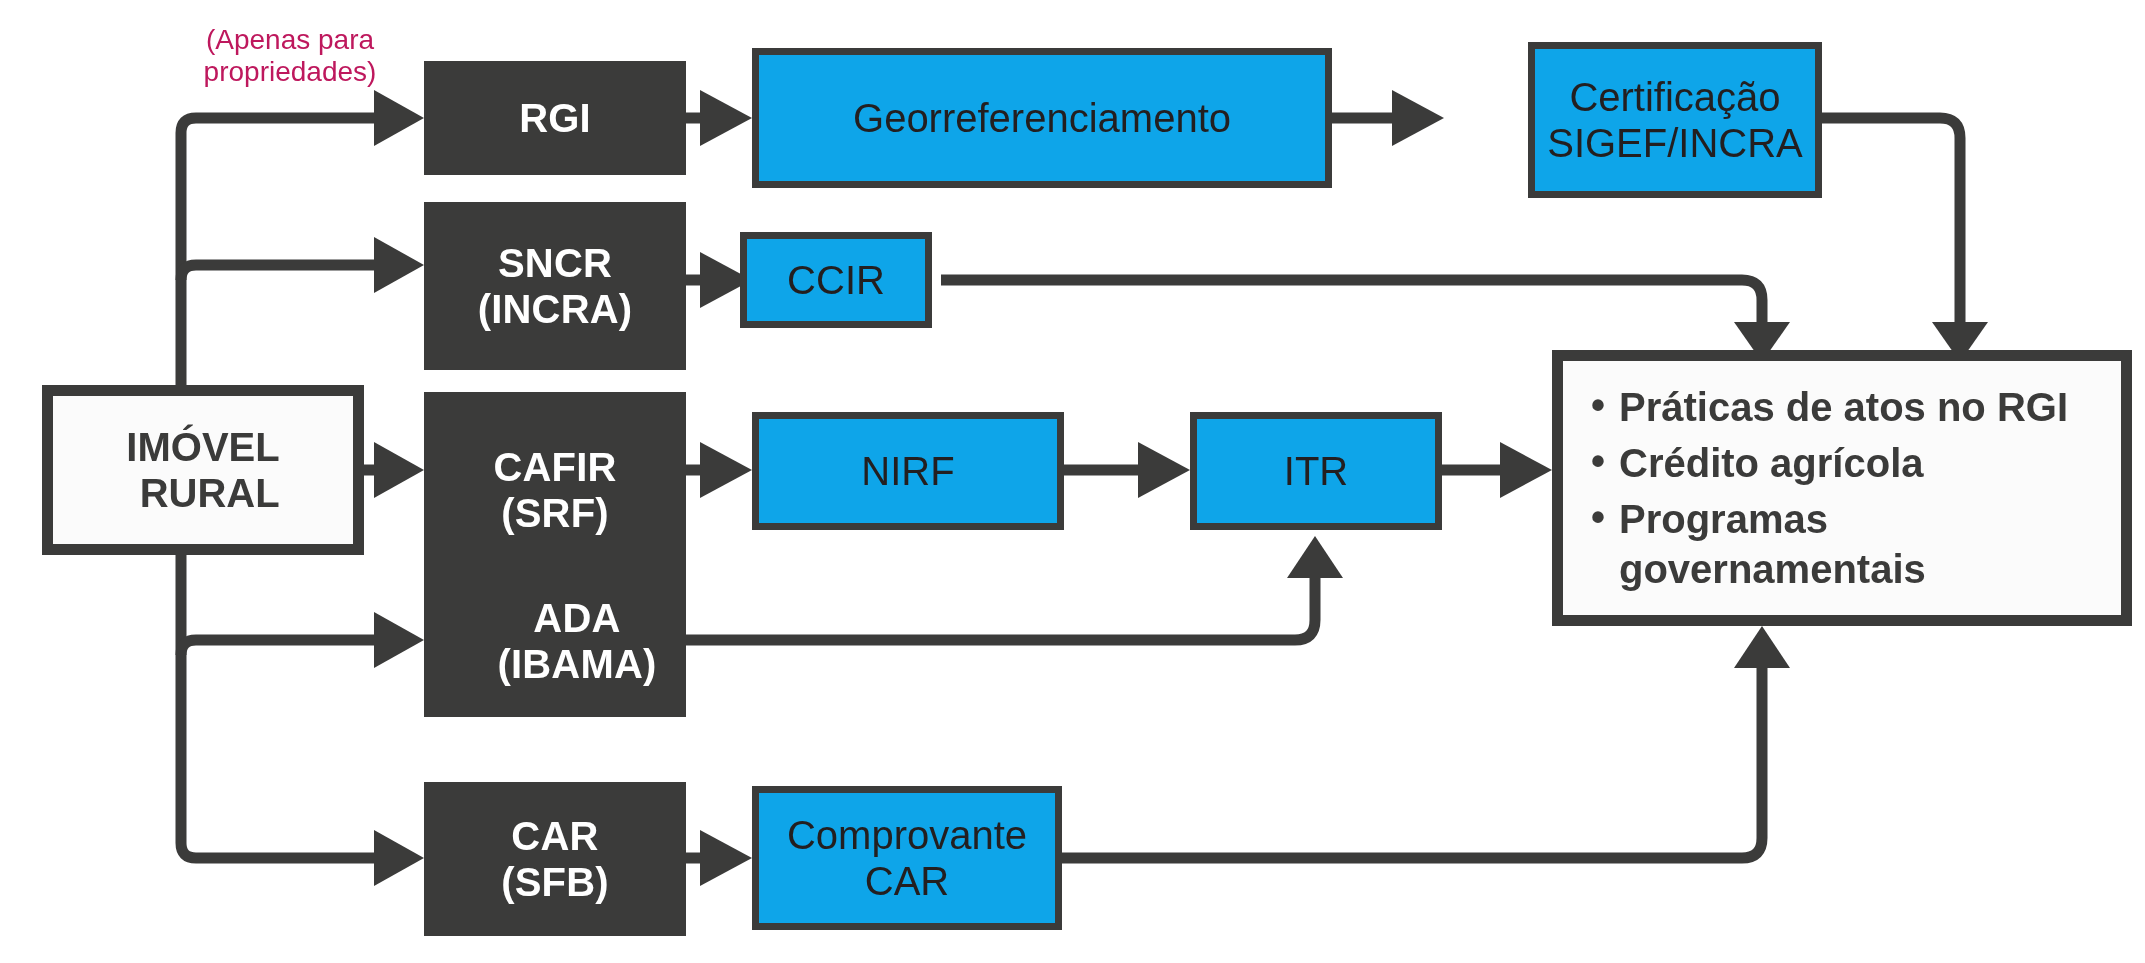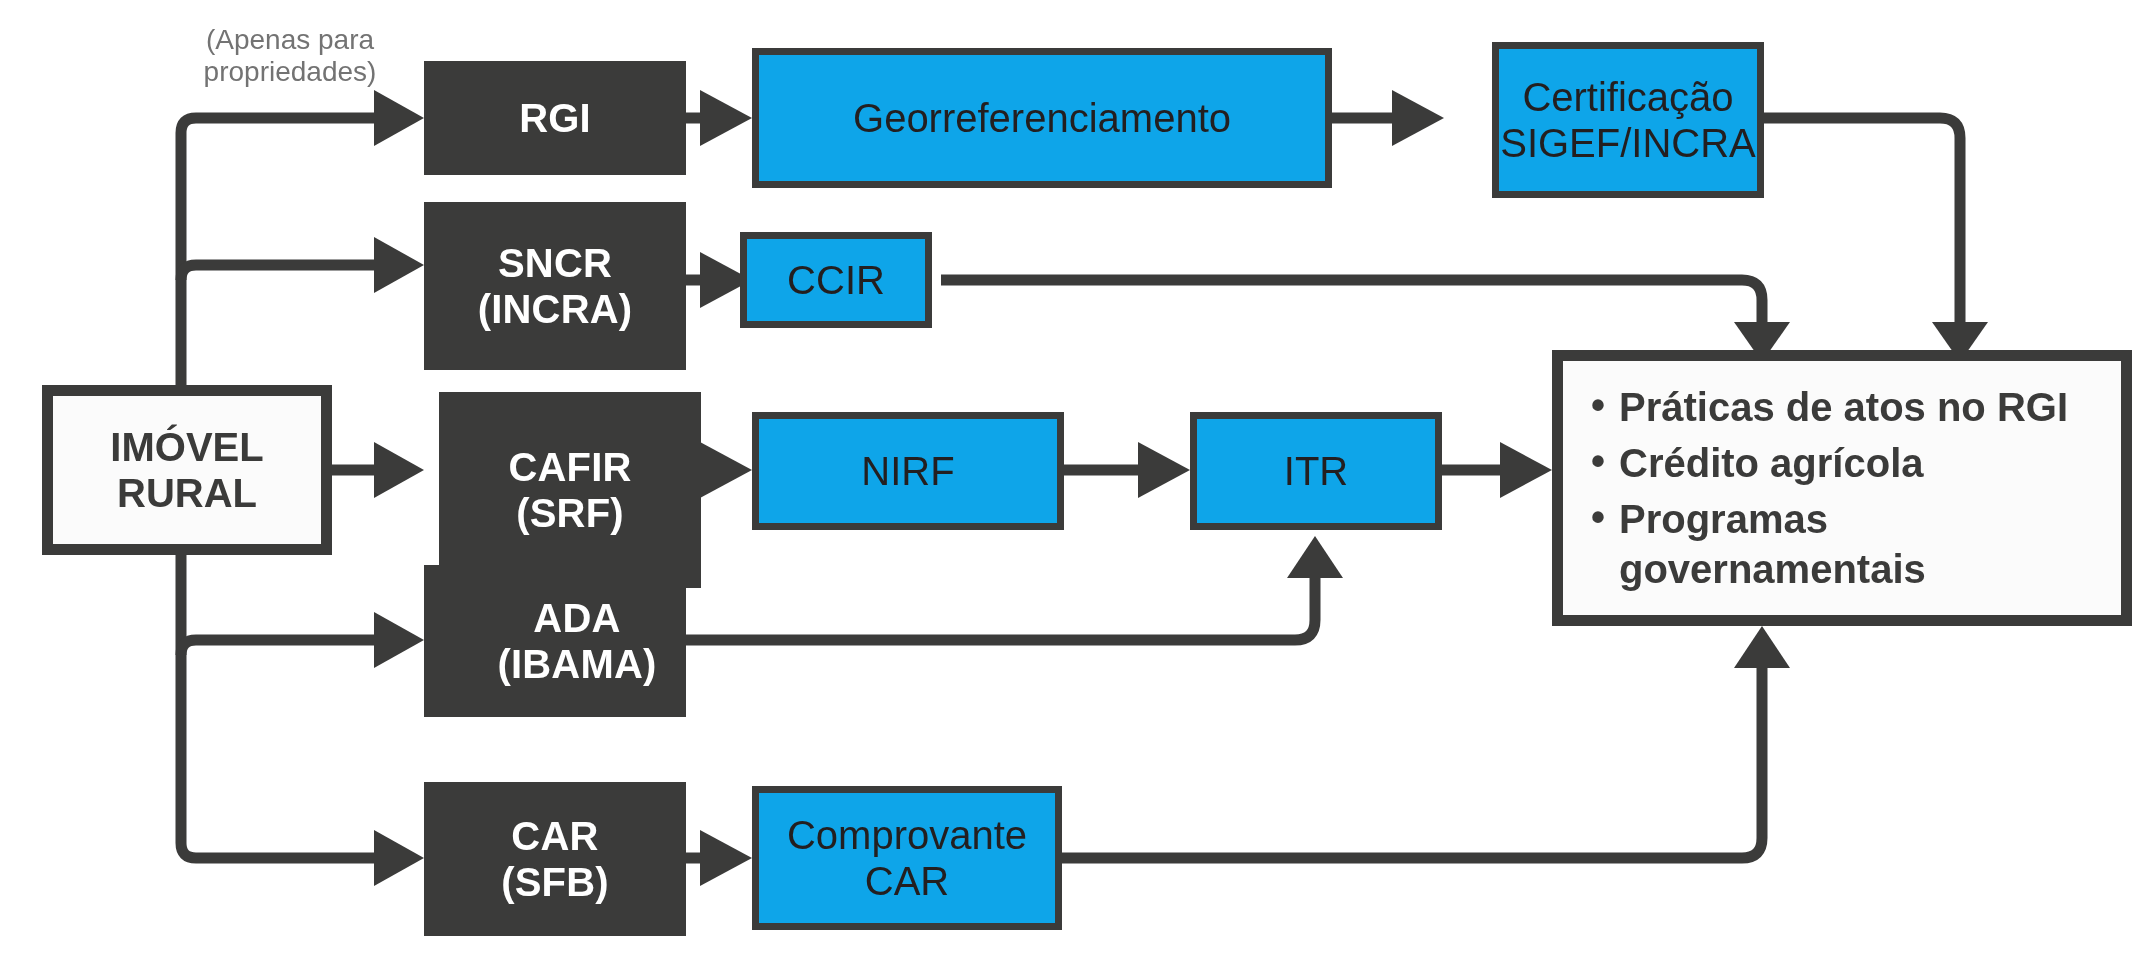"(Apenas para" .note-label { color: #737373 -> #be185d }
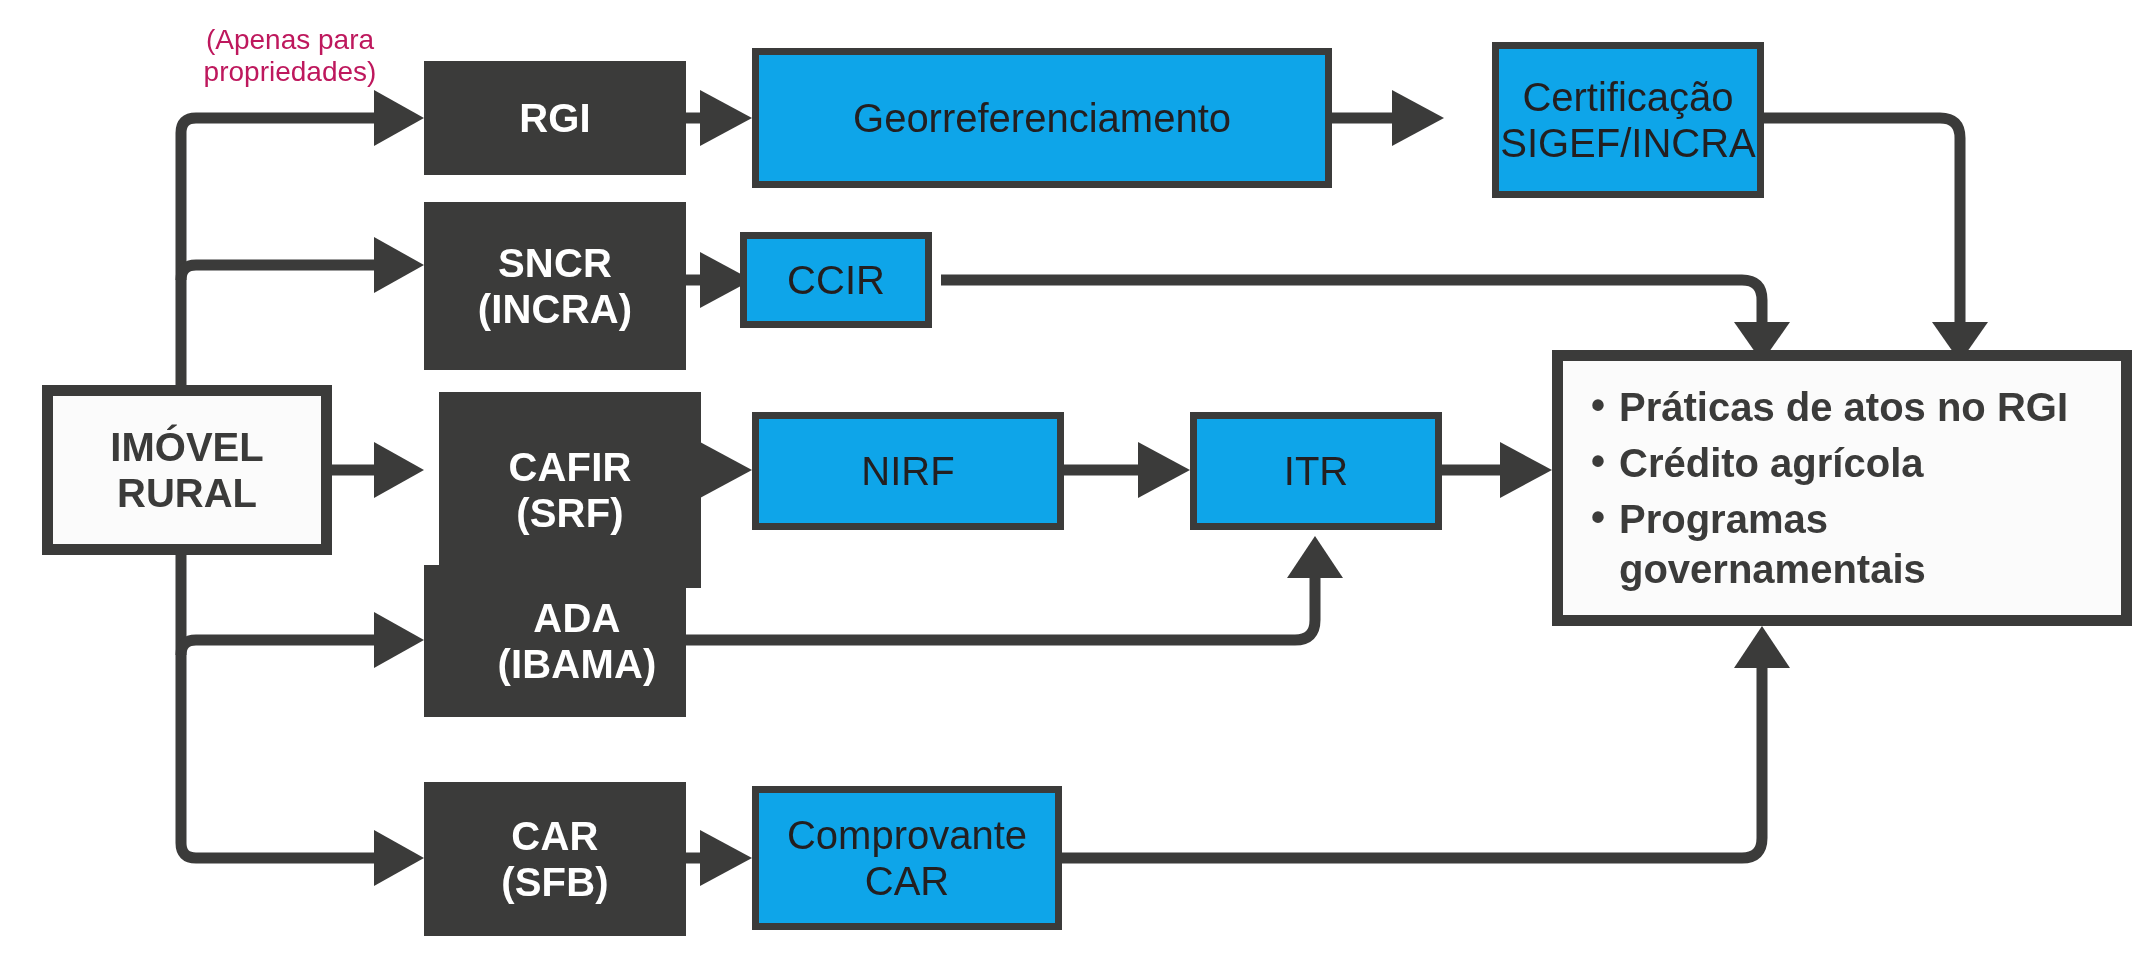"Certificação" div.node { left: 1492px -> 1528px; width: 272px -> 294px }
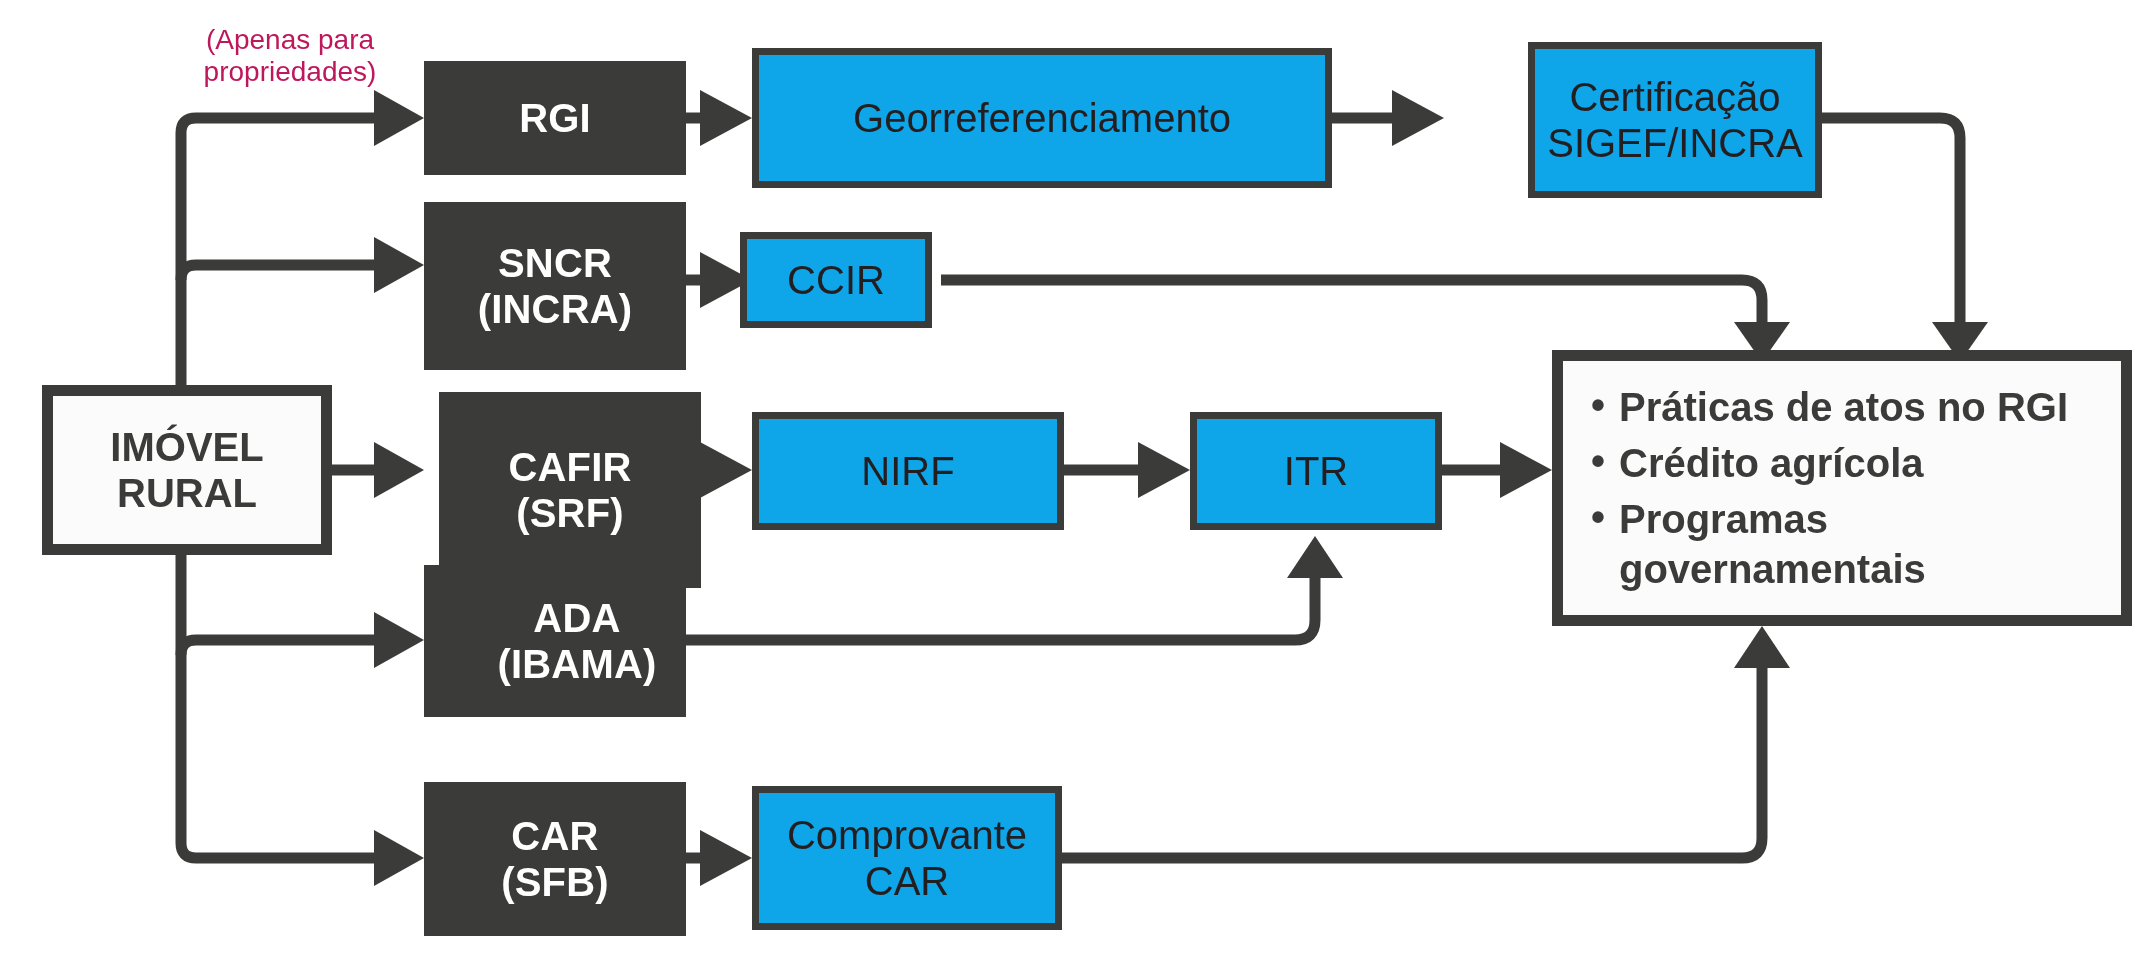"IMÓVEL" div.node { text-align: none -> right; width: 290px -> 322px }
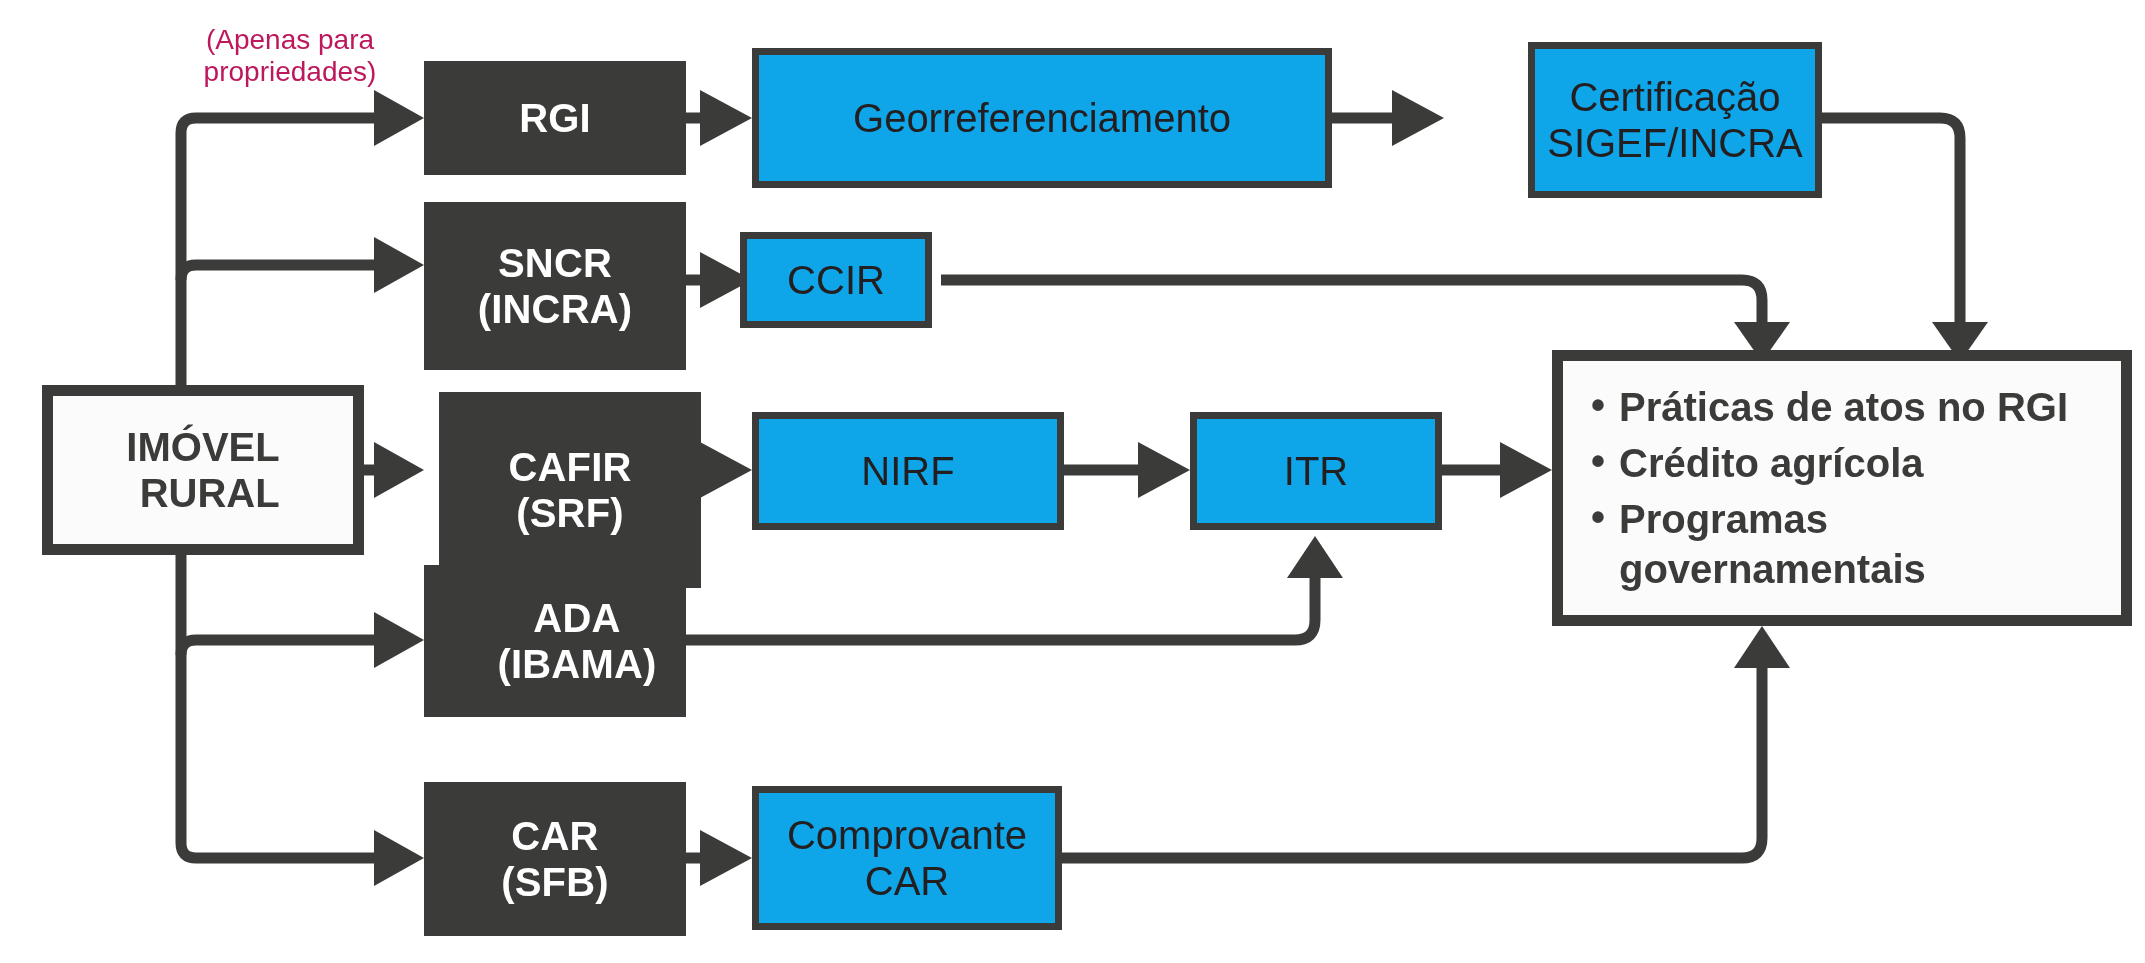"CAFIR" div.node { left: 439px -> 424px }
